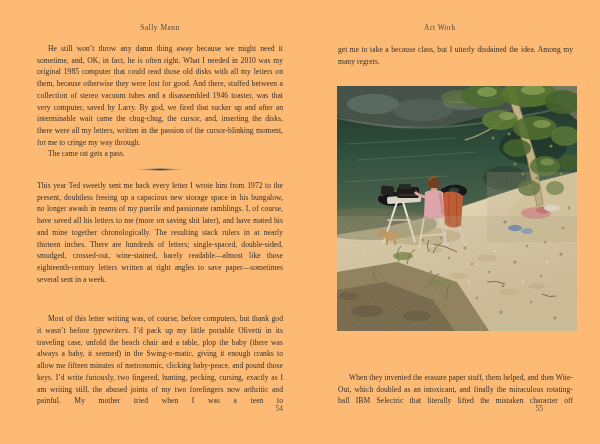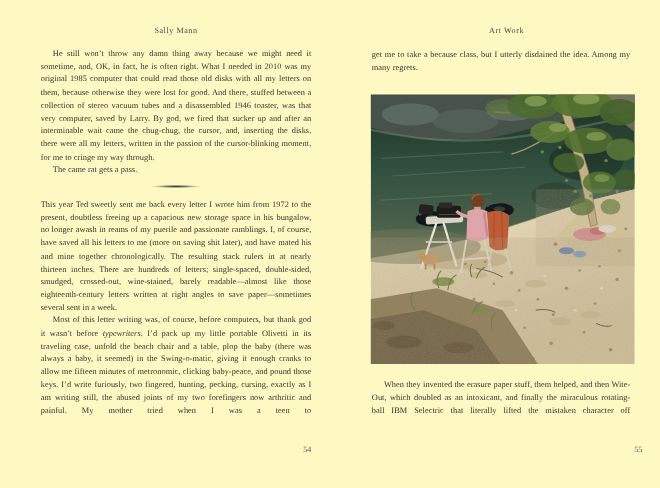"Sally Mann" .spread { background: #fef9c3 -> #fdba74 }
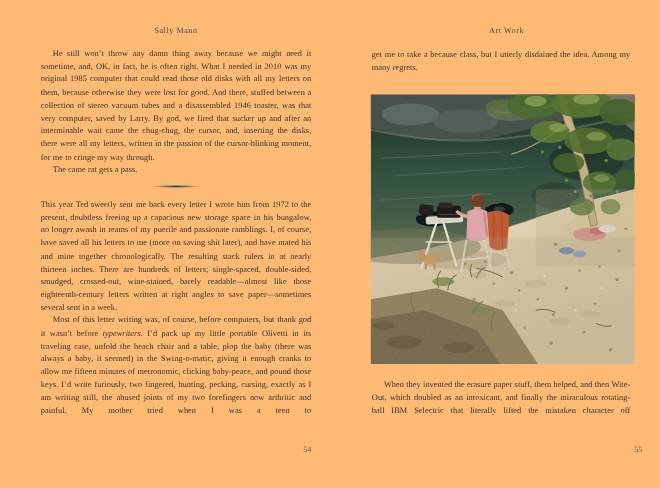"Art Work" #pageR { padding-left: 41px -> none }
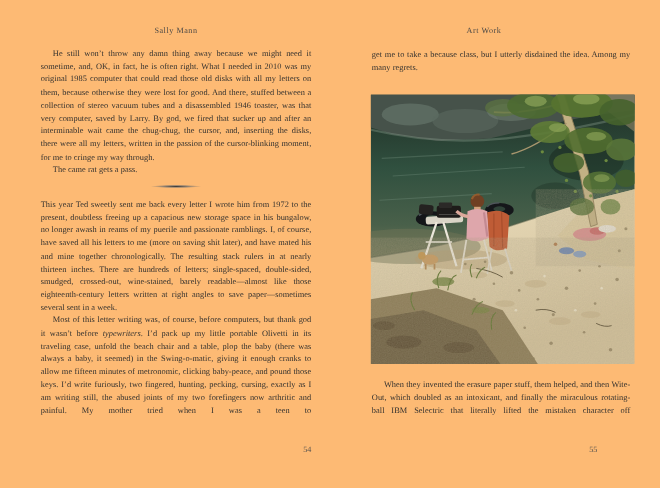"Most of this letter writing" .p.cut { margin-top: none -> 28px }
